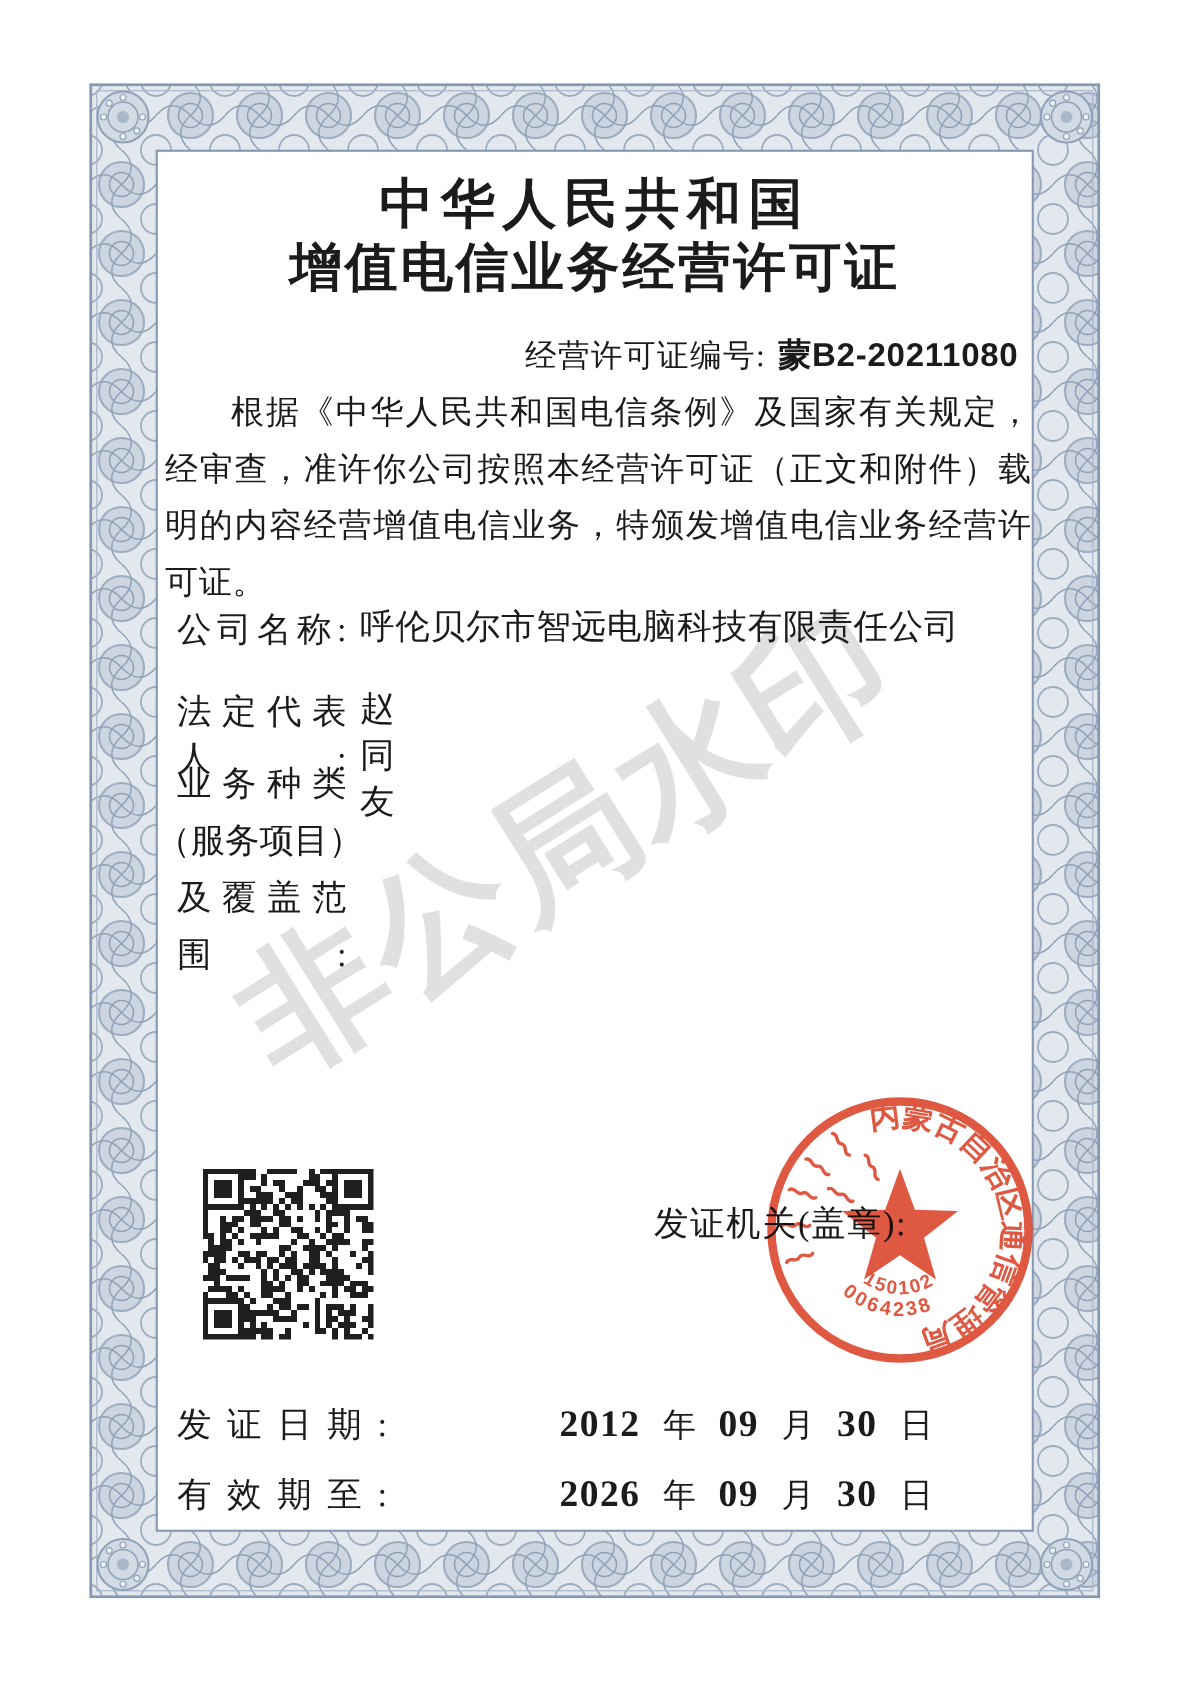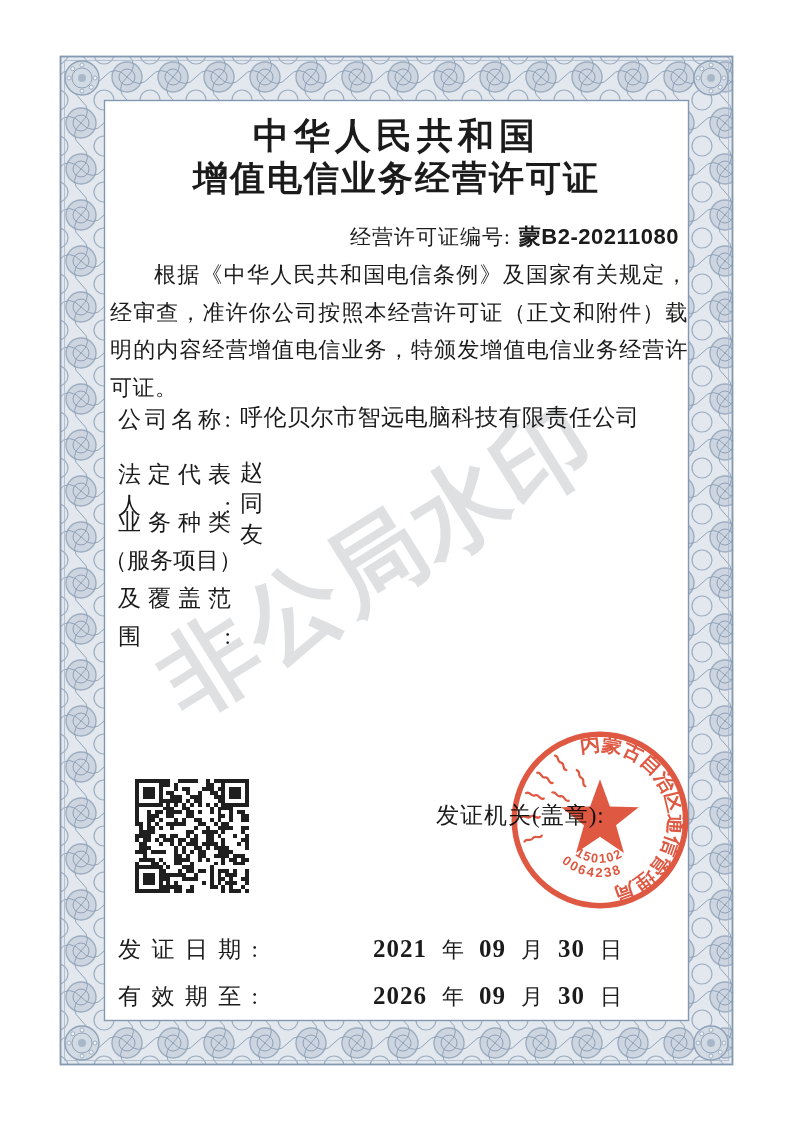"2021" span.num { text: 2021 -> 2012 }
